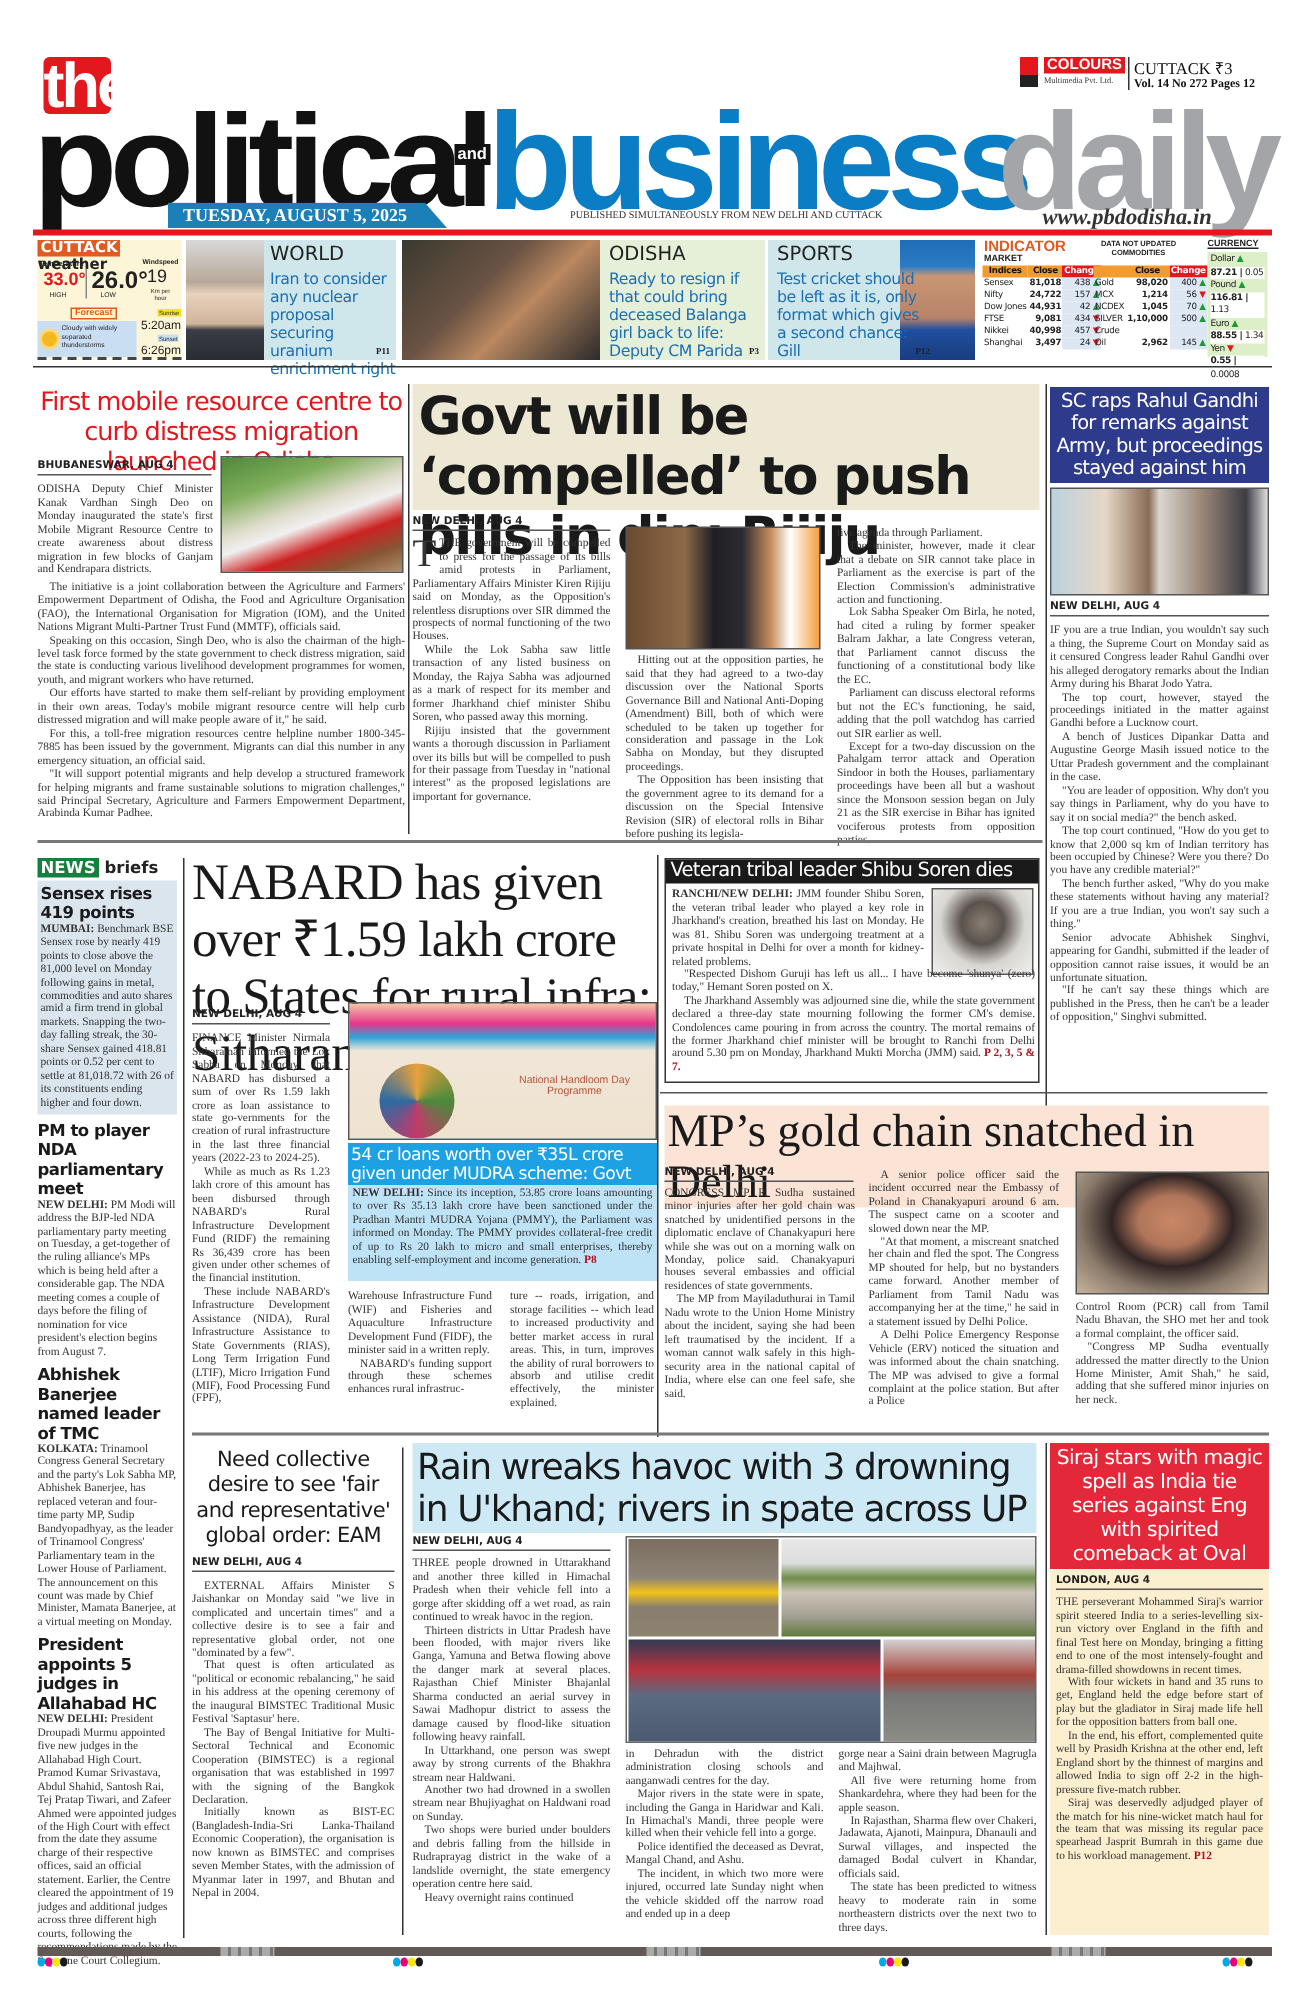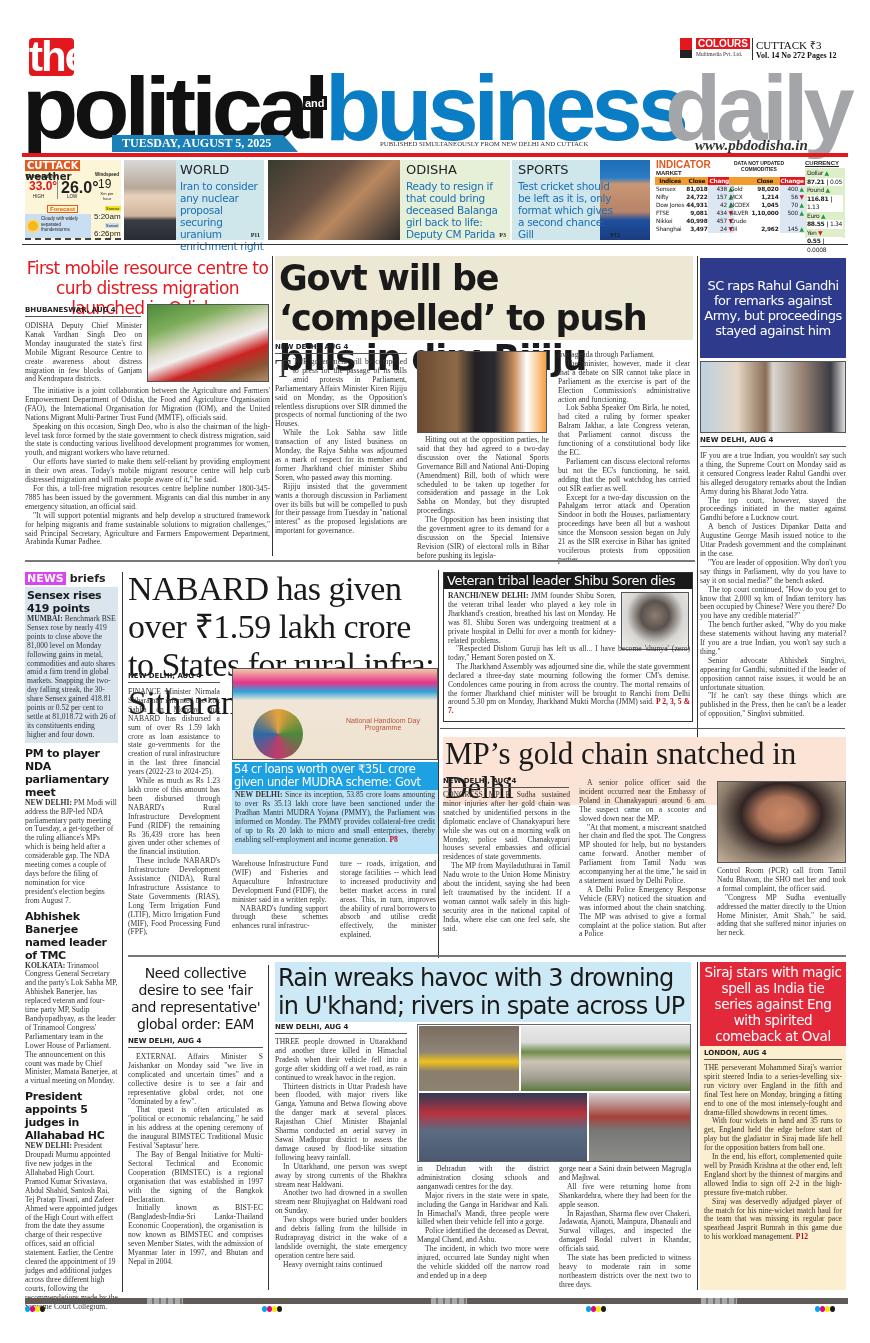"SC raps Rahul Gandhi for" div { padding: 20px 1px -> 2px 1px }
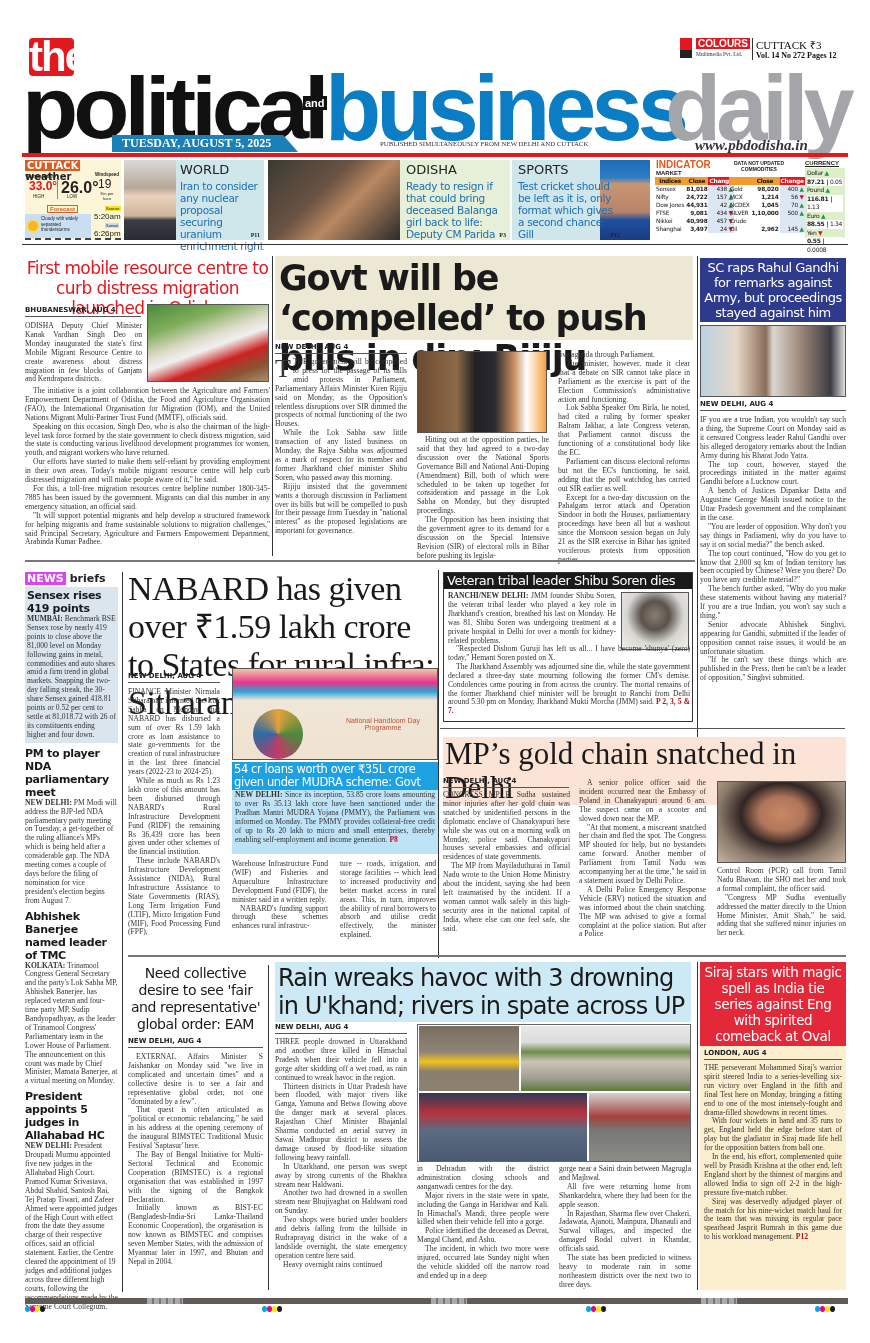"NEWS" span { background: #d946ef -> #15803d }
